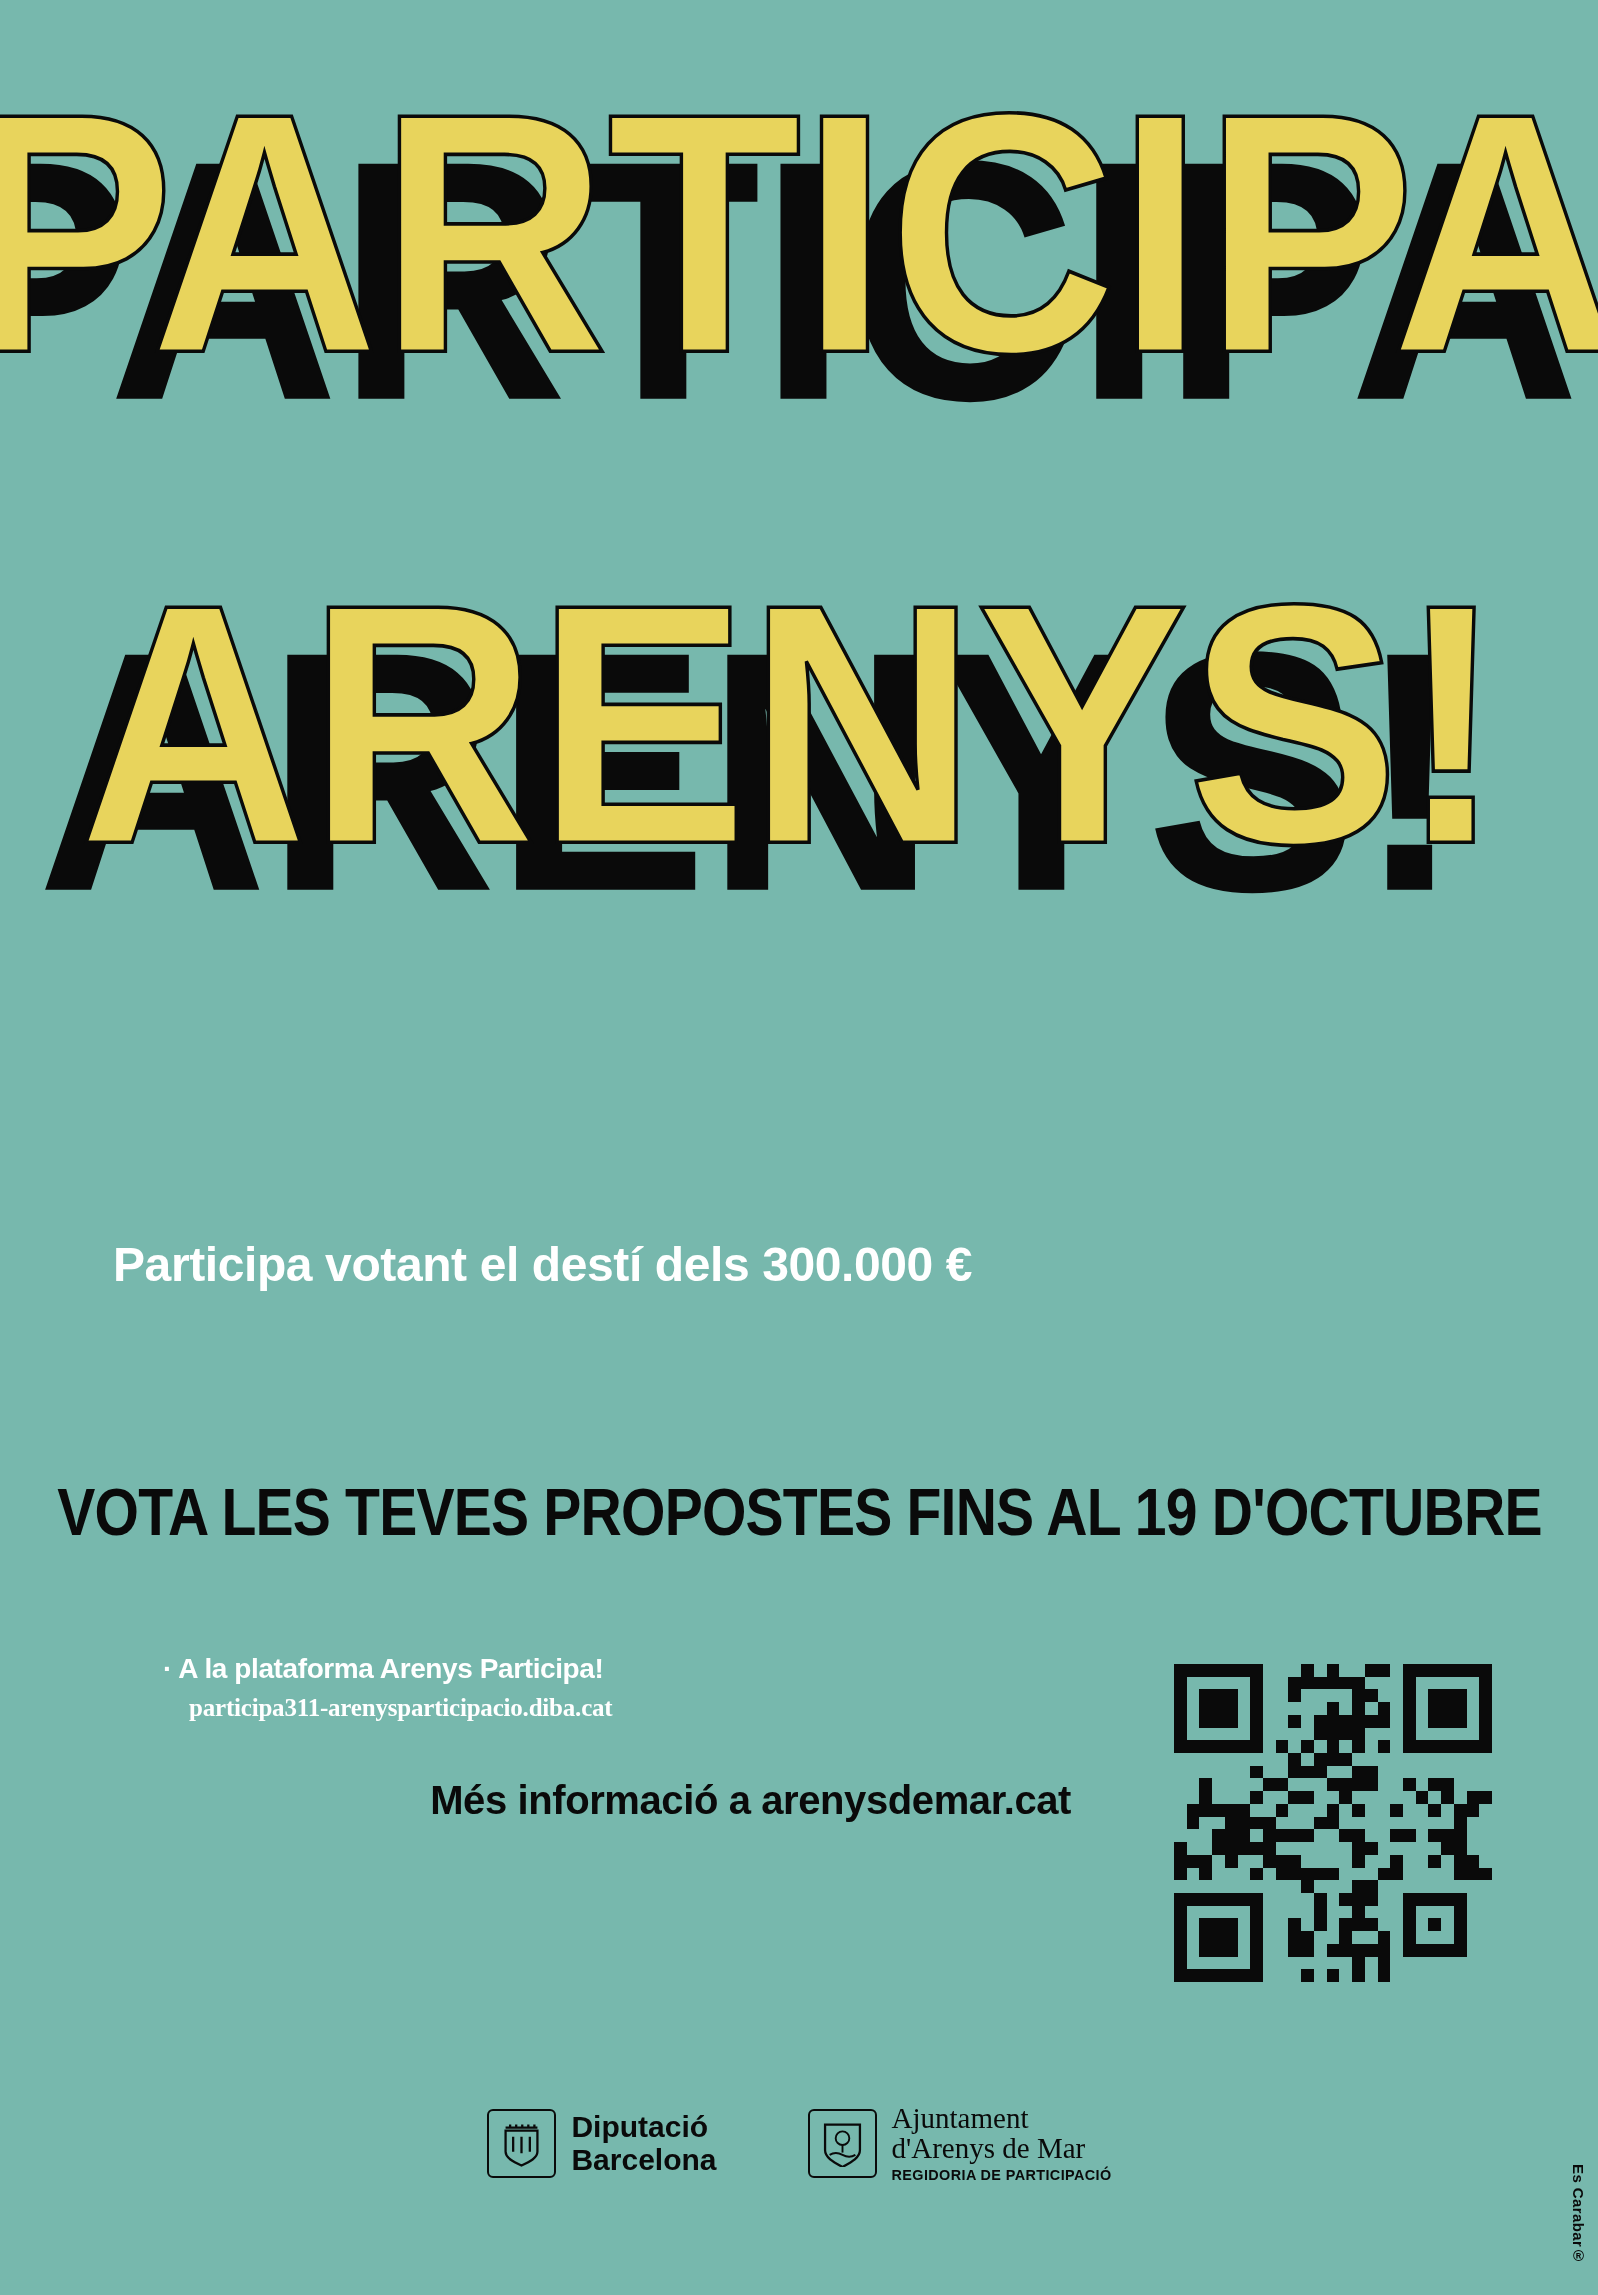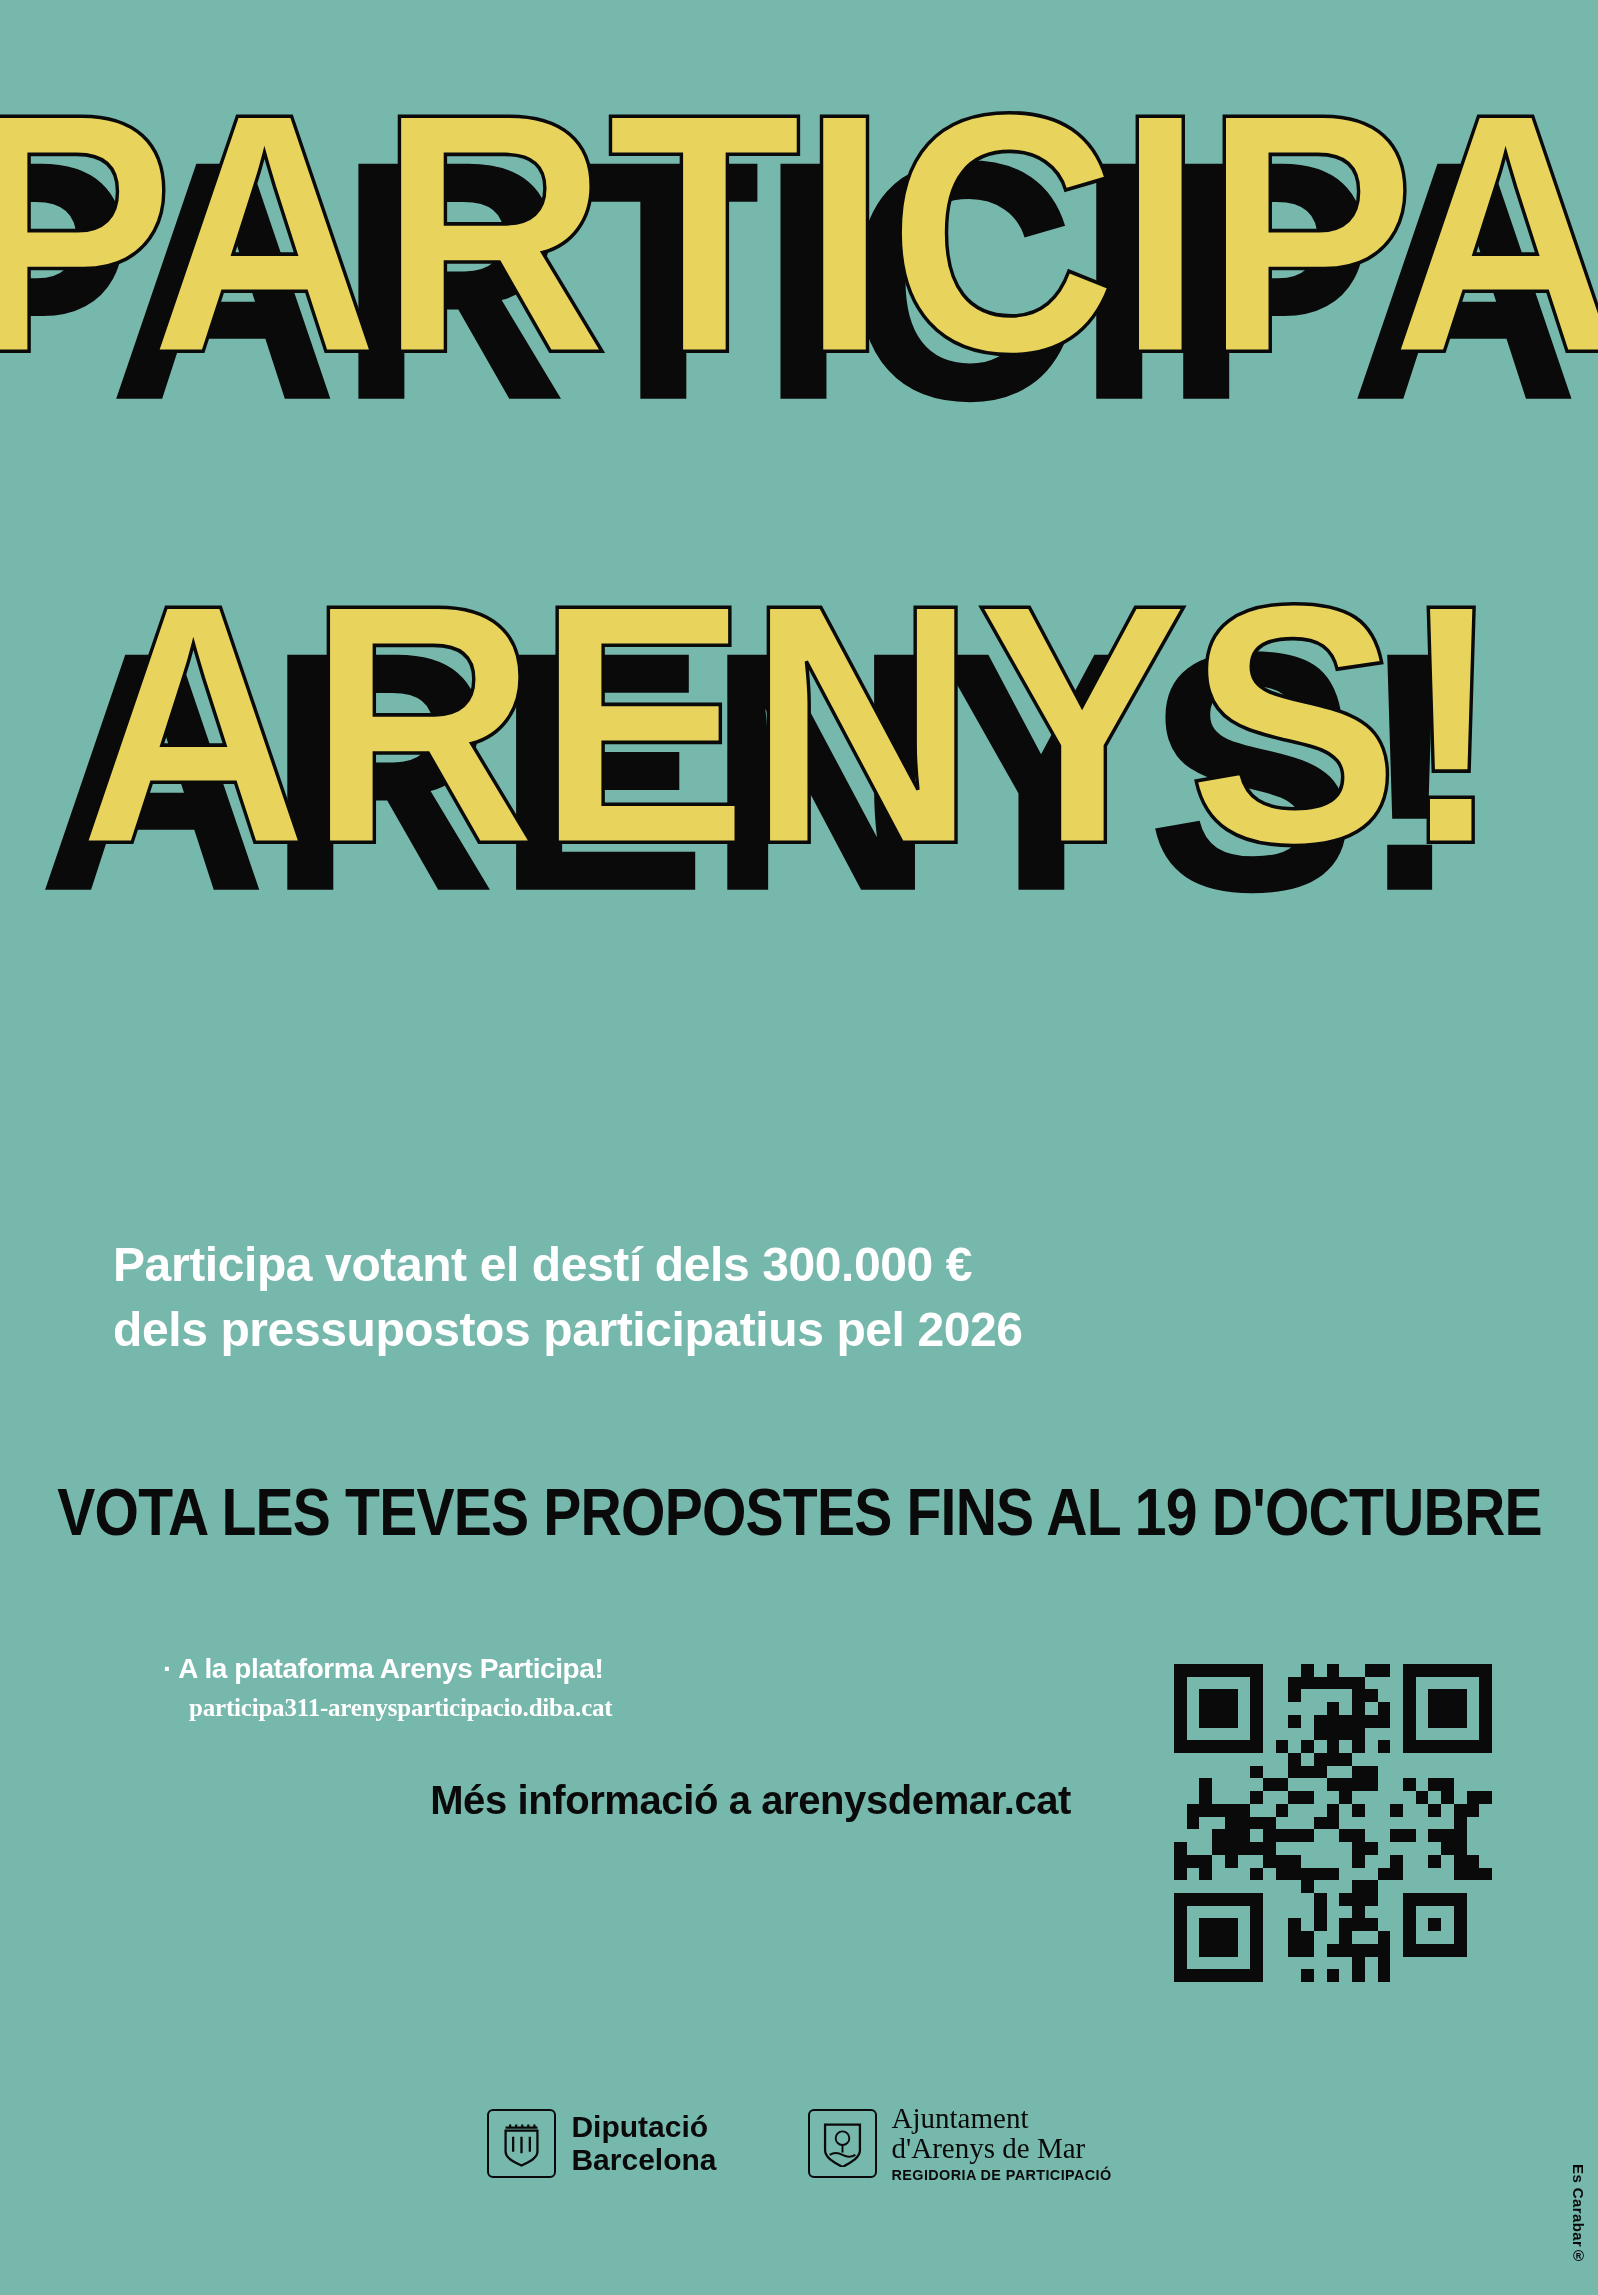"dels pressupostos participatius pel 2026" div { html: <div>dels pressupostos participatius pel 2026</div> -> none }
